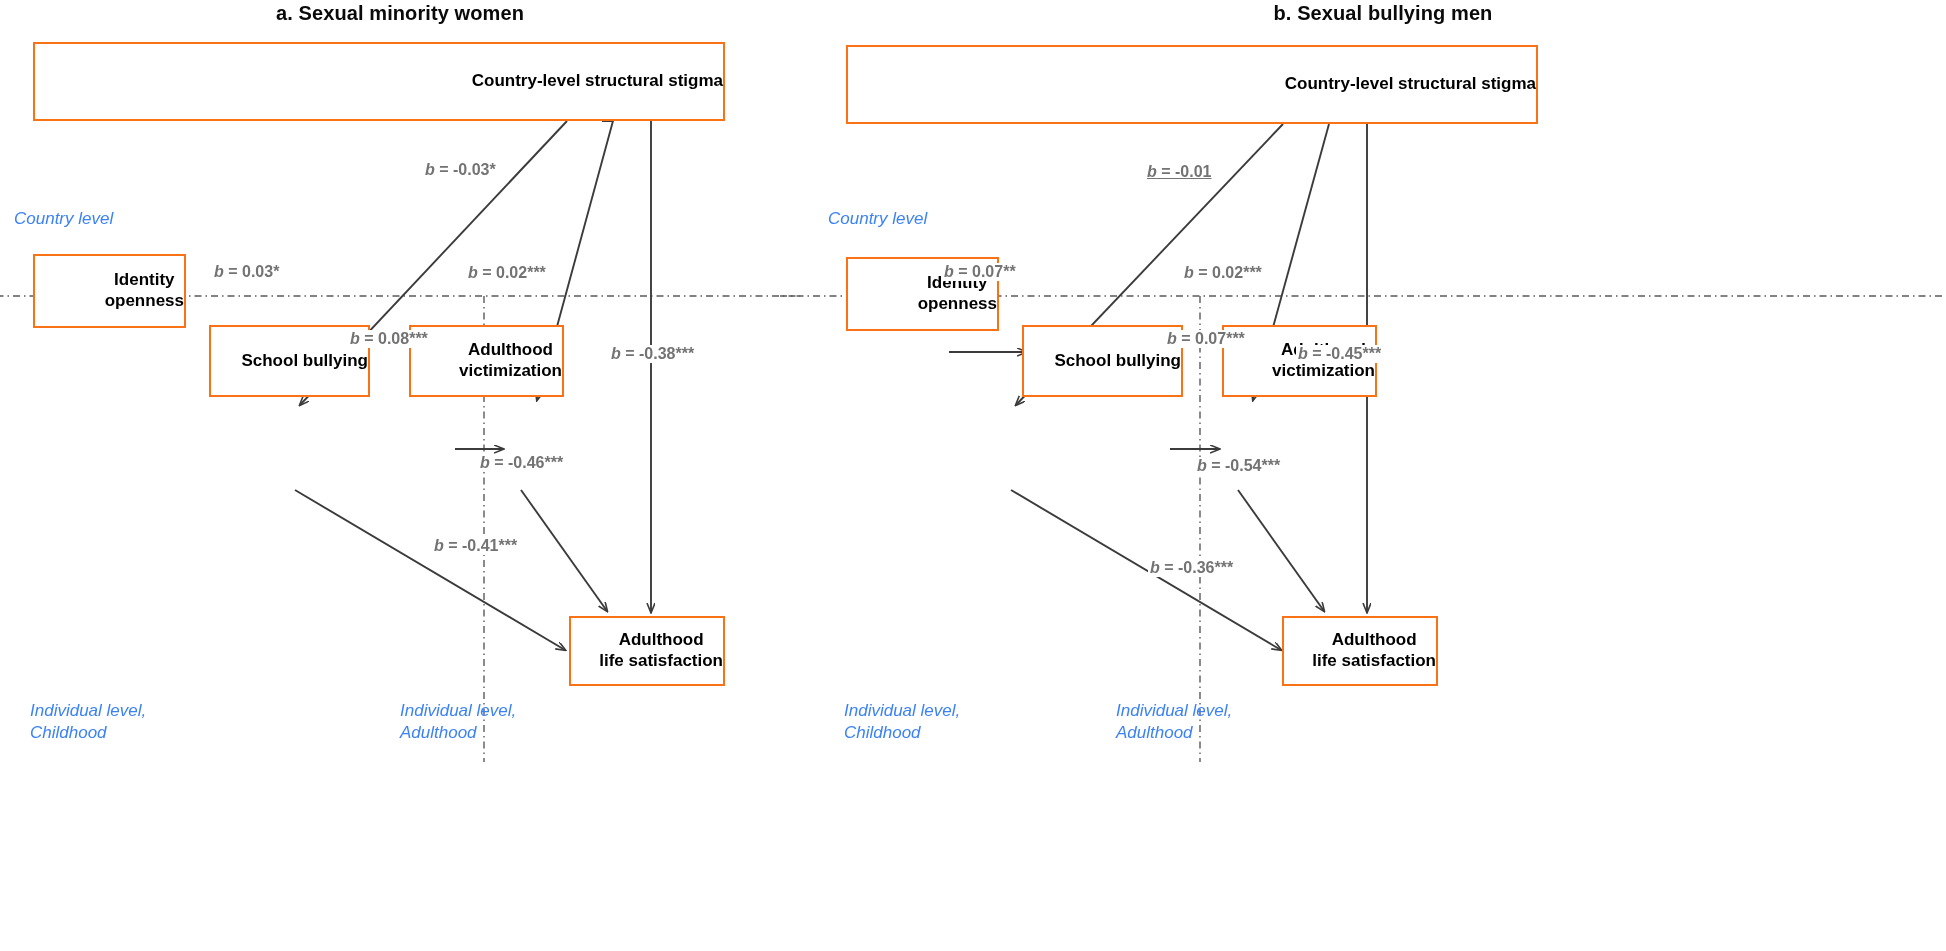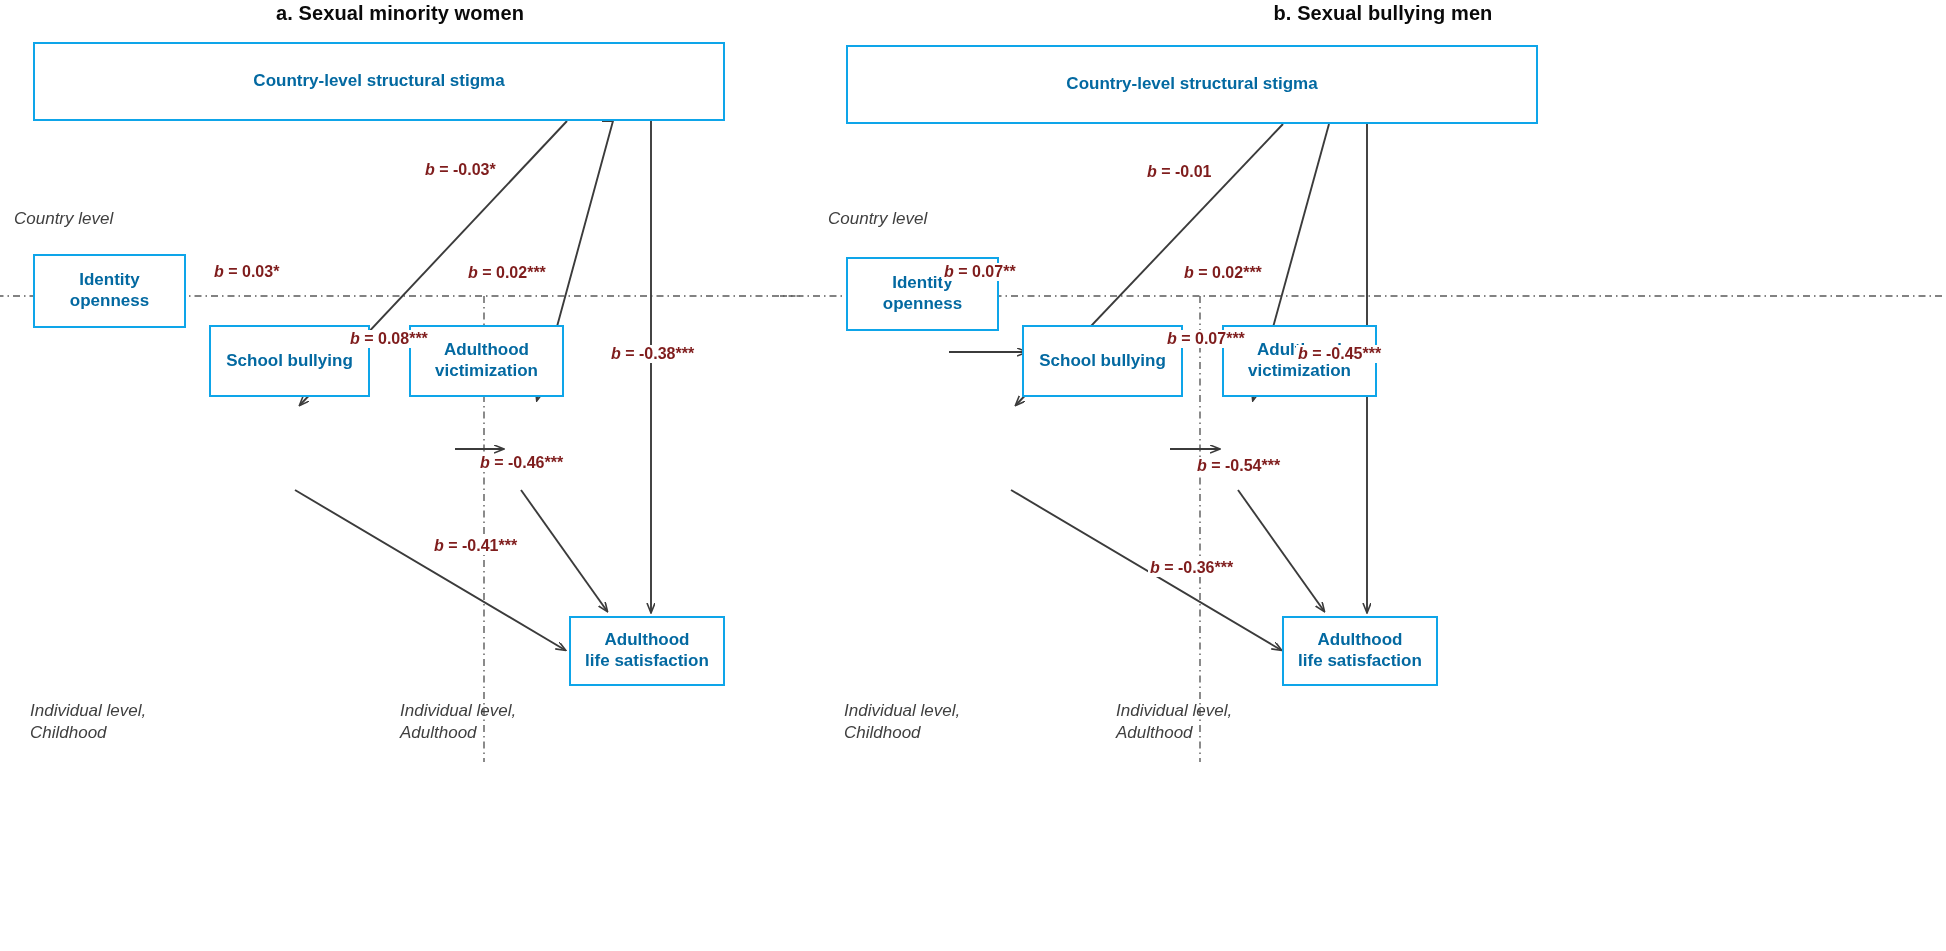"Country-level structural stigma" .node { border: 2px solid #0ea5e9 -> 2px solid #f97316; color: #0369a1 -> #000000; justify-content: center -> flex-end }
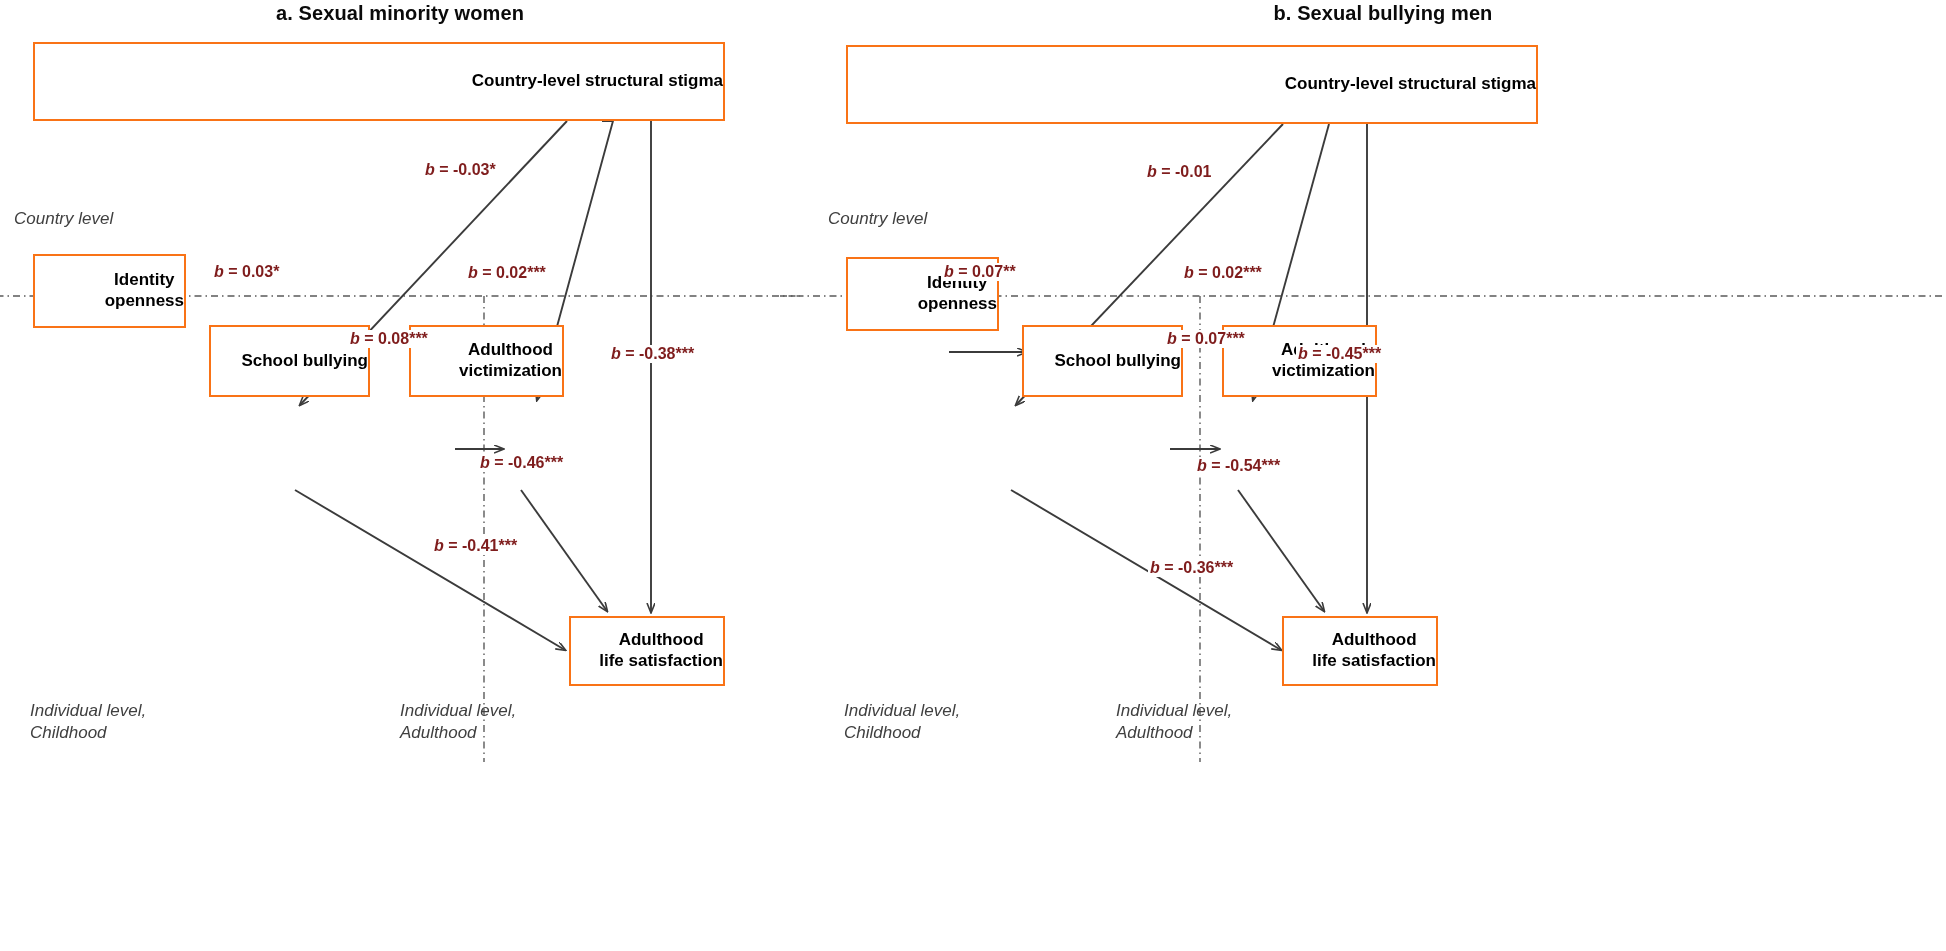"b = -0.03*" .coef { color: #7f1d1d -> #737373 }
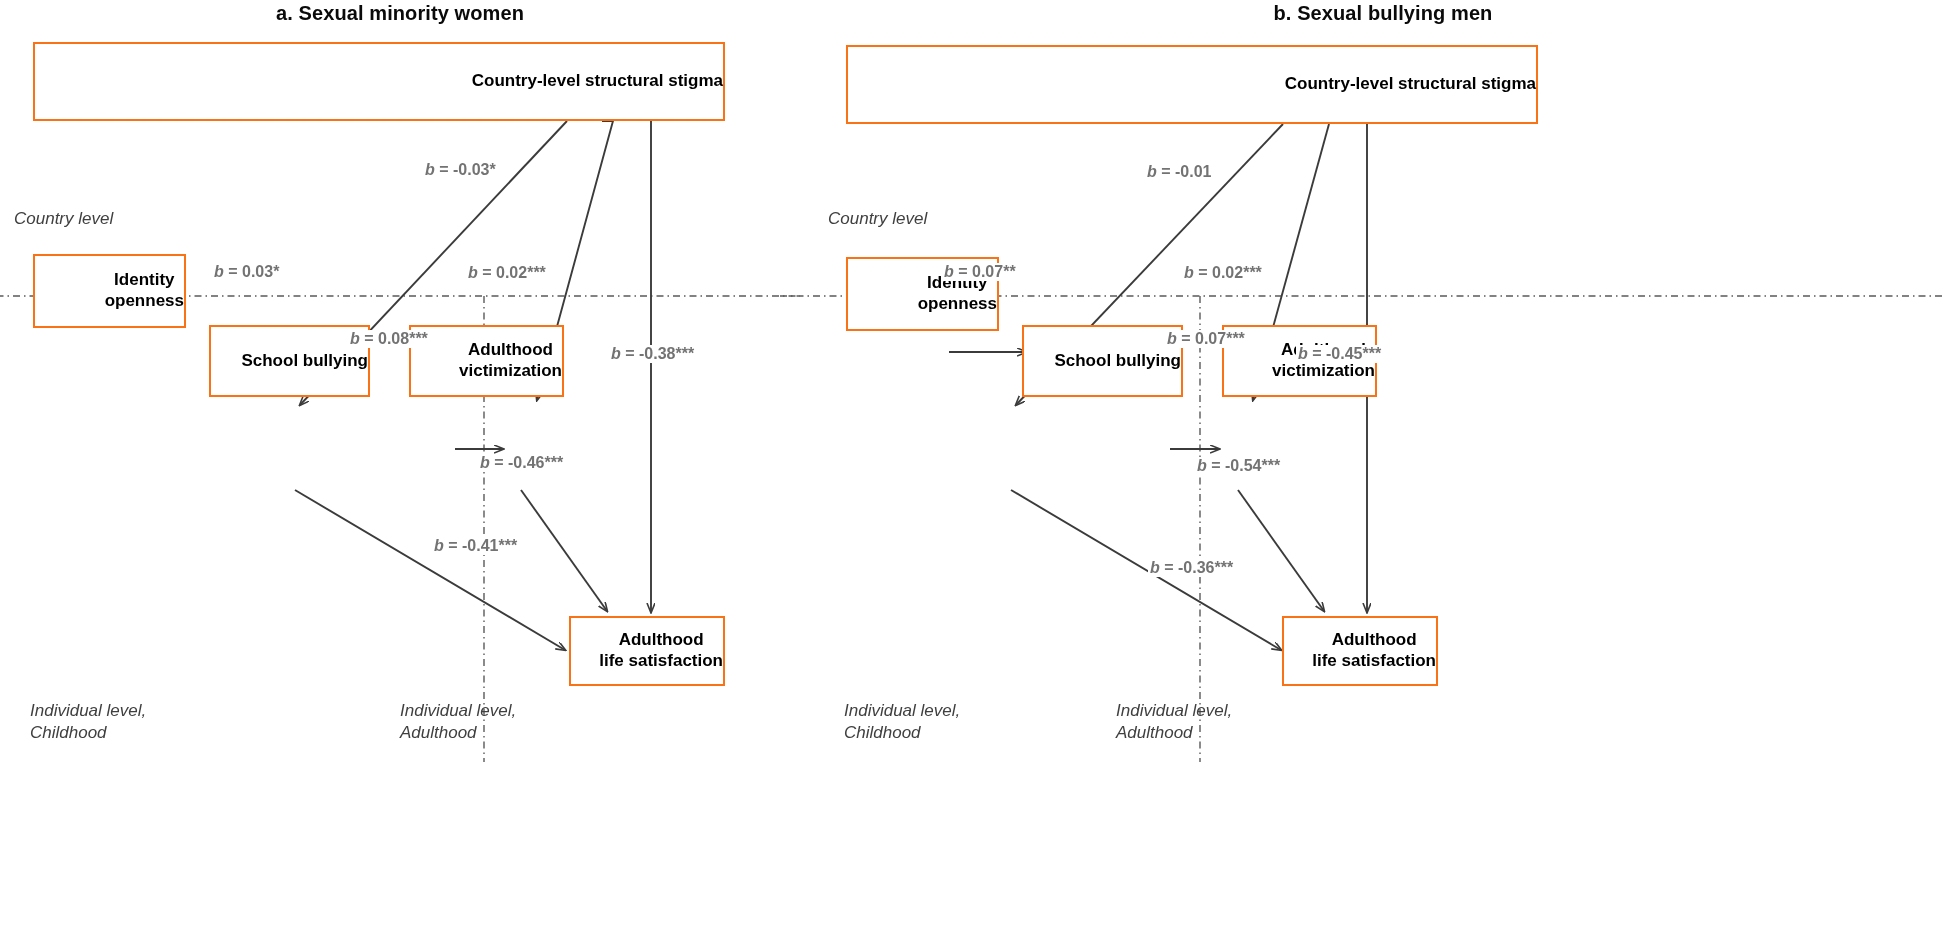"b = -0.01" div.coef { text-decoration: none -> underline }
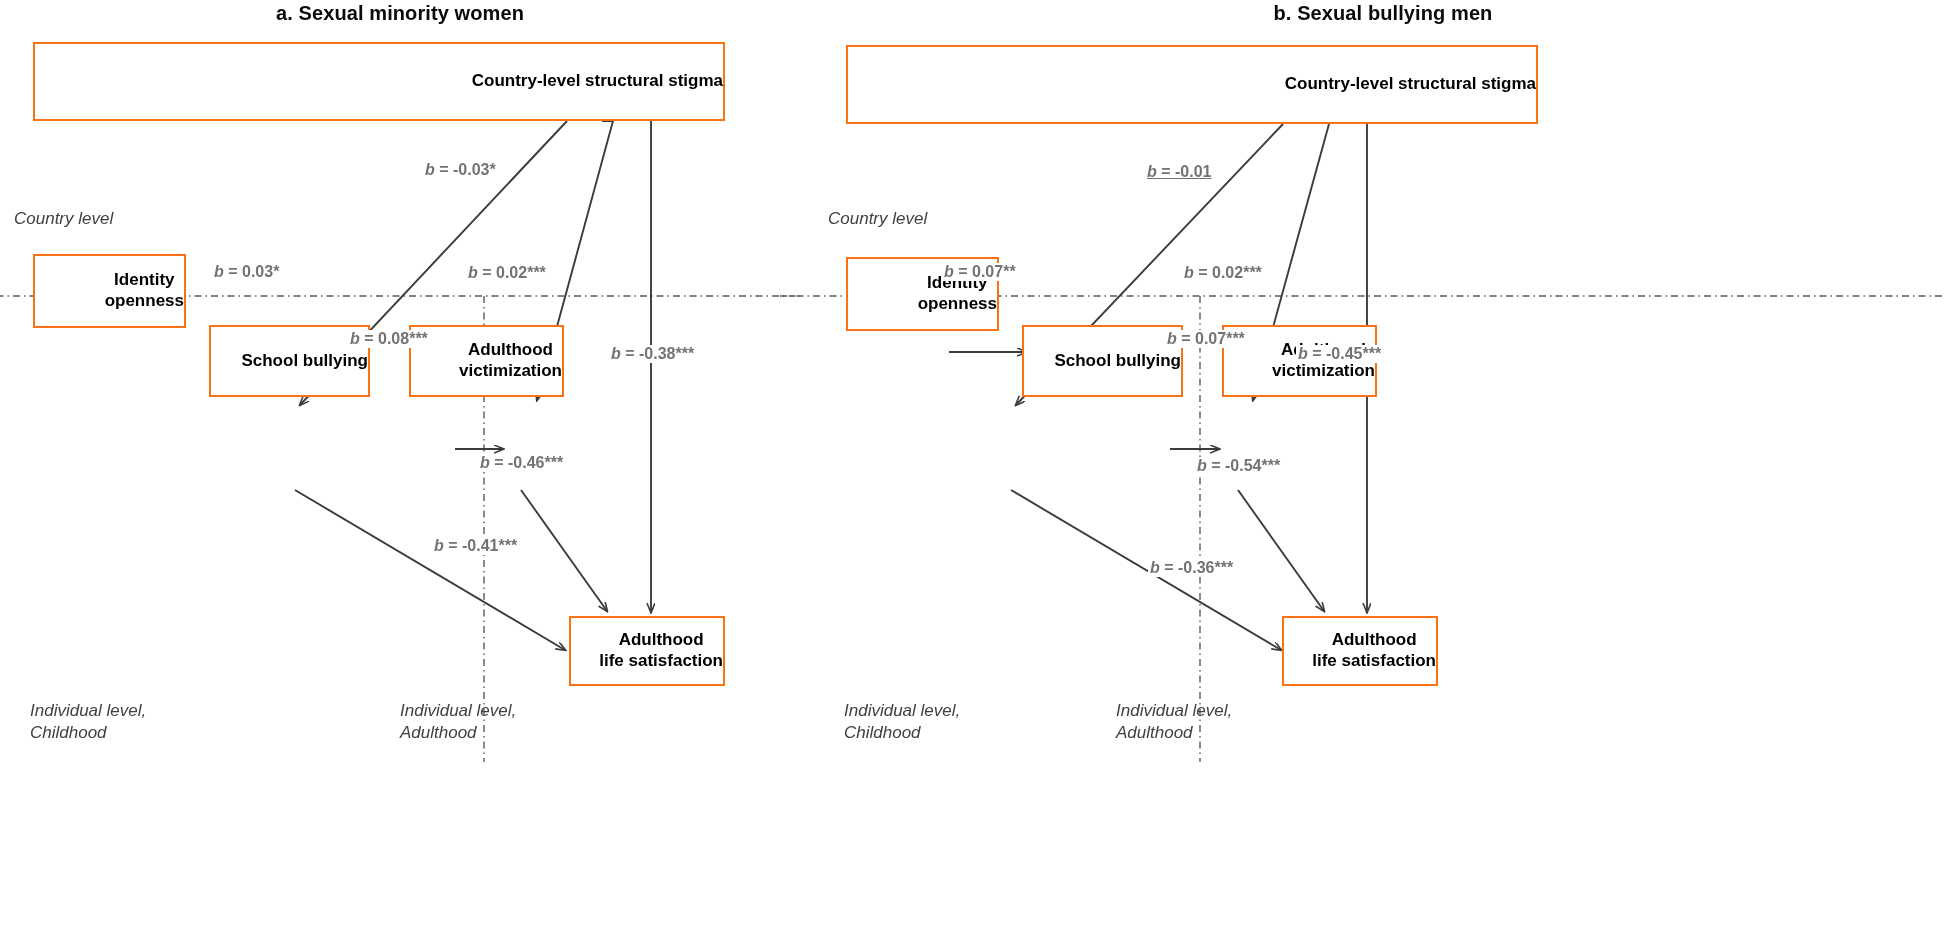"Country level" .level-label { color: #404040 -> #3b82f6 }
